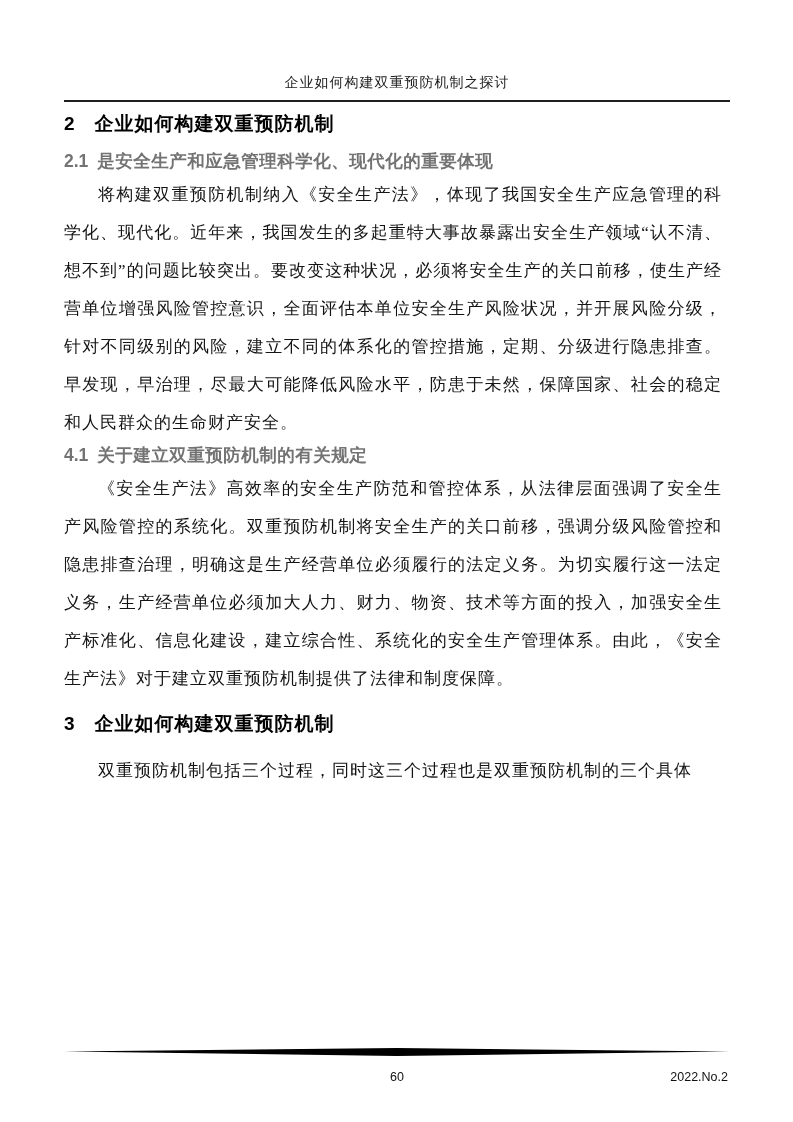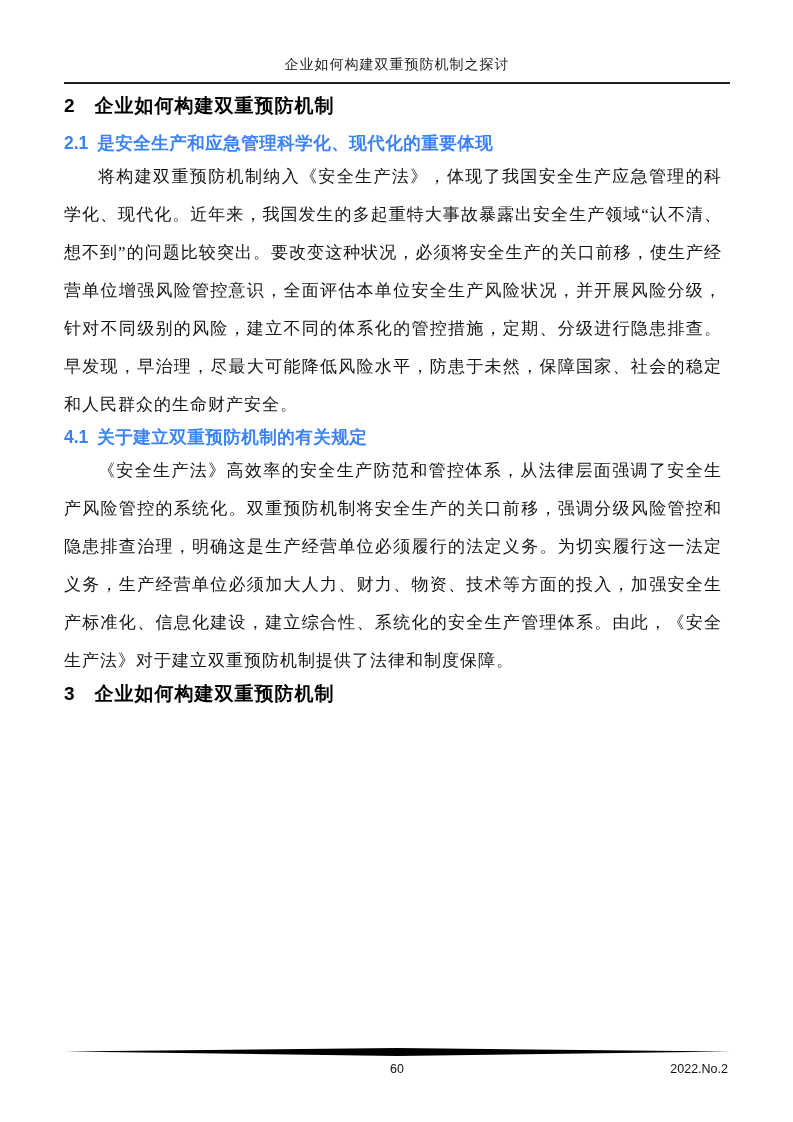"企业如何构建双重预防机制之探讨" .content { top: 54px -> 72px }
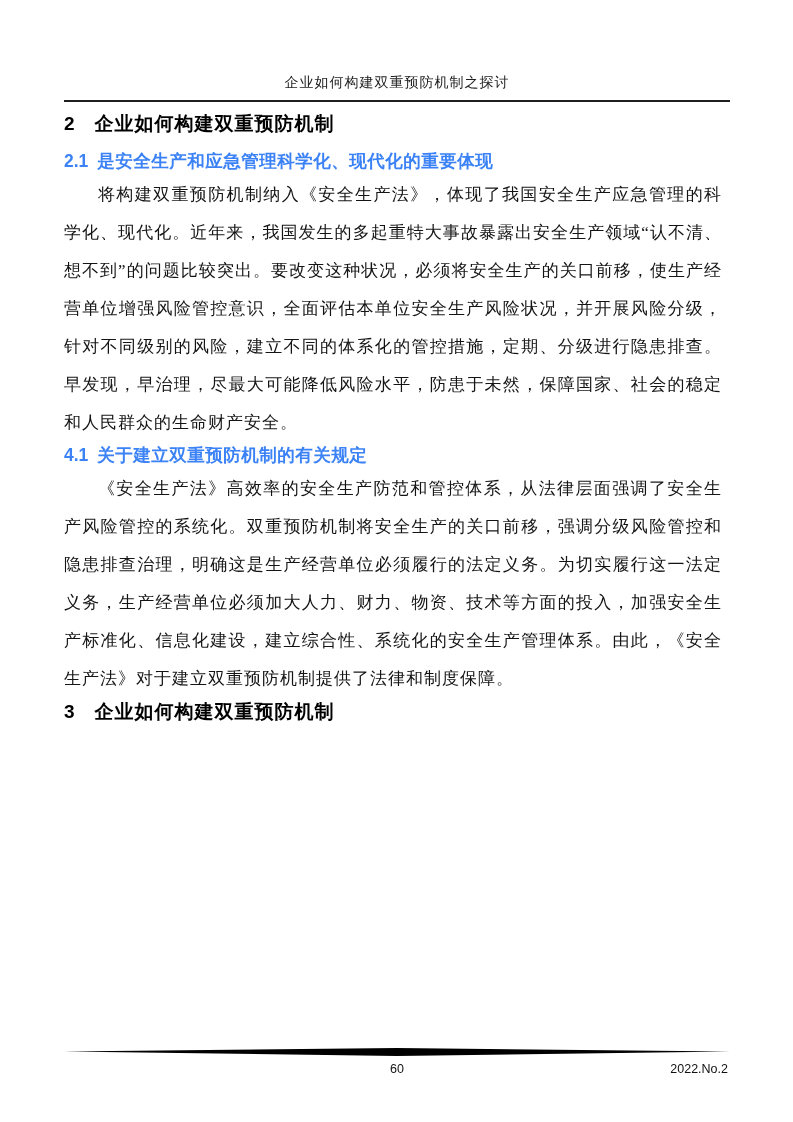"2.1 是安全生产和应急管理科学化、现代化的重要体现" .h2 { color: #3b82f6 -> #737373 }
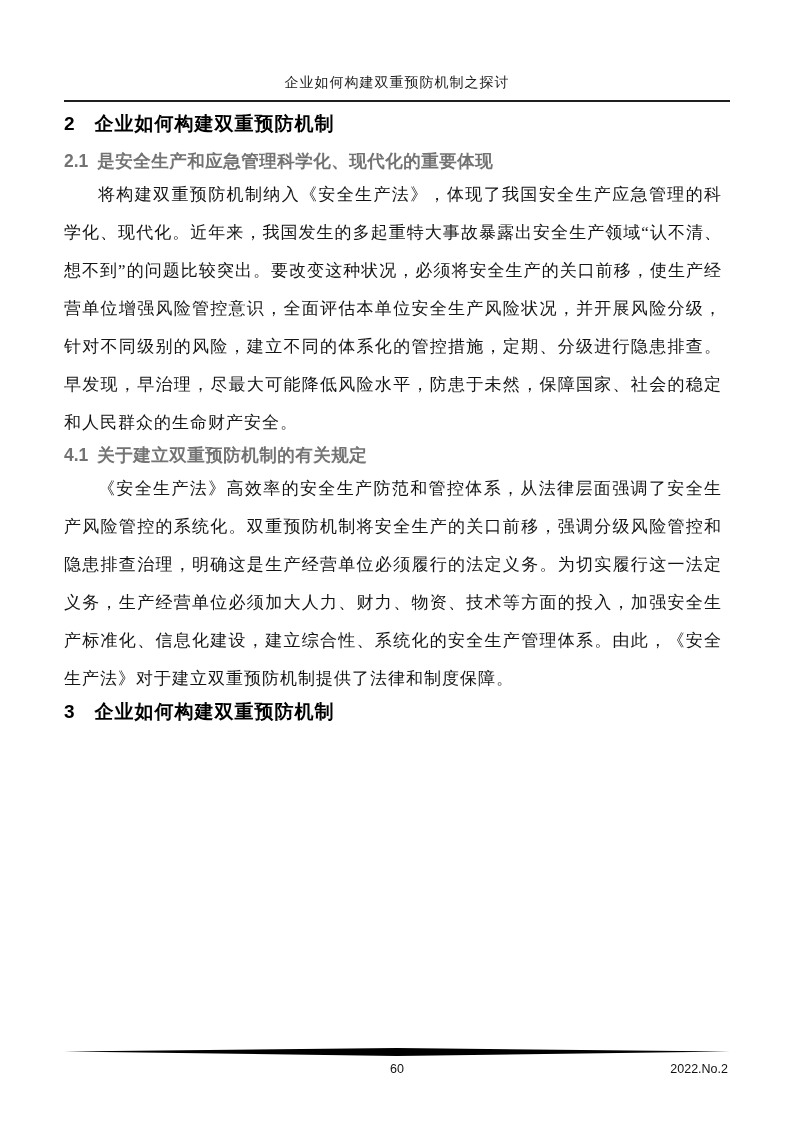"3 企业如何构建双重预防机制" .h1-s3 { margin-top: 0 -> 12px }
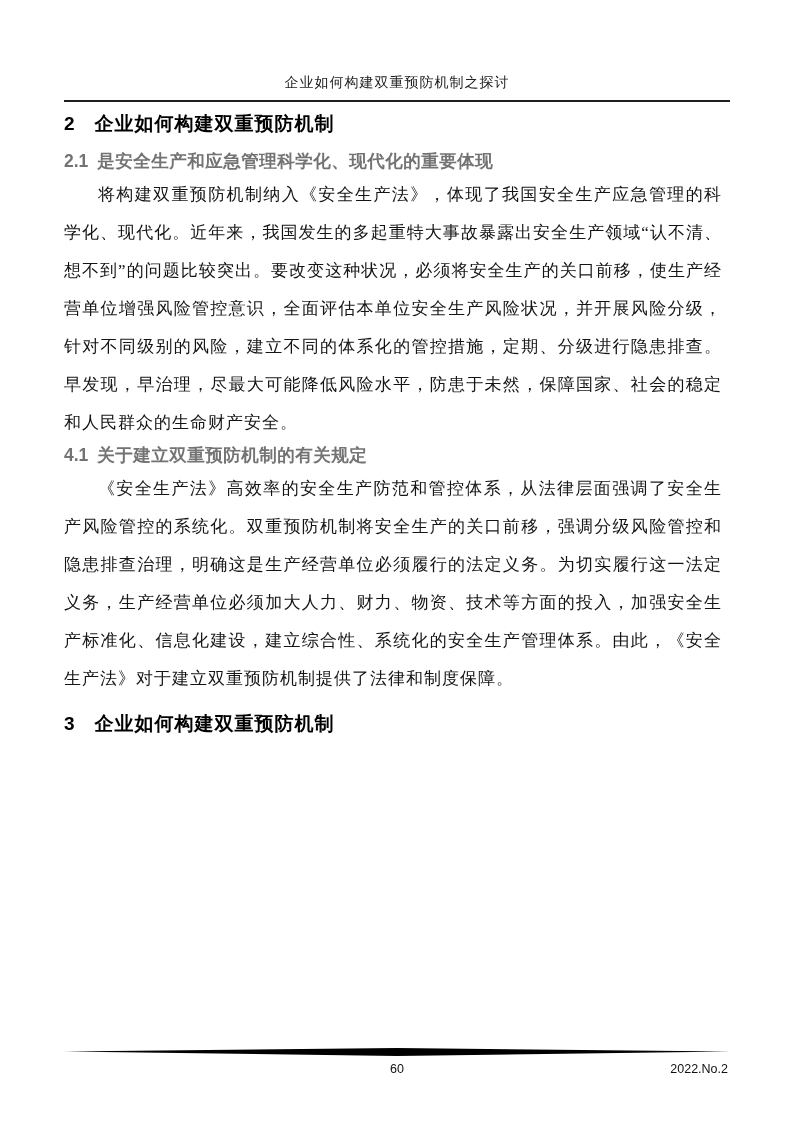"双重预防机制包括三个过程，同时这三个过程也是双重预防机制的三个具体" p.para { html: none -> <p>双重预防机制包括三个过程，同时这三个过程也是双重预防机制的三个具体</p> }
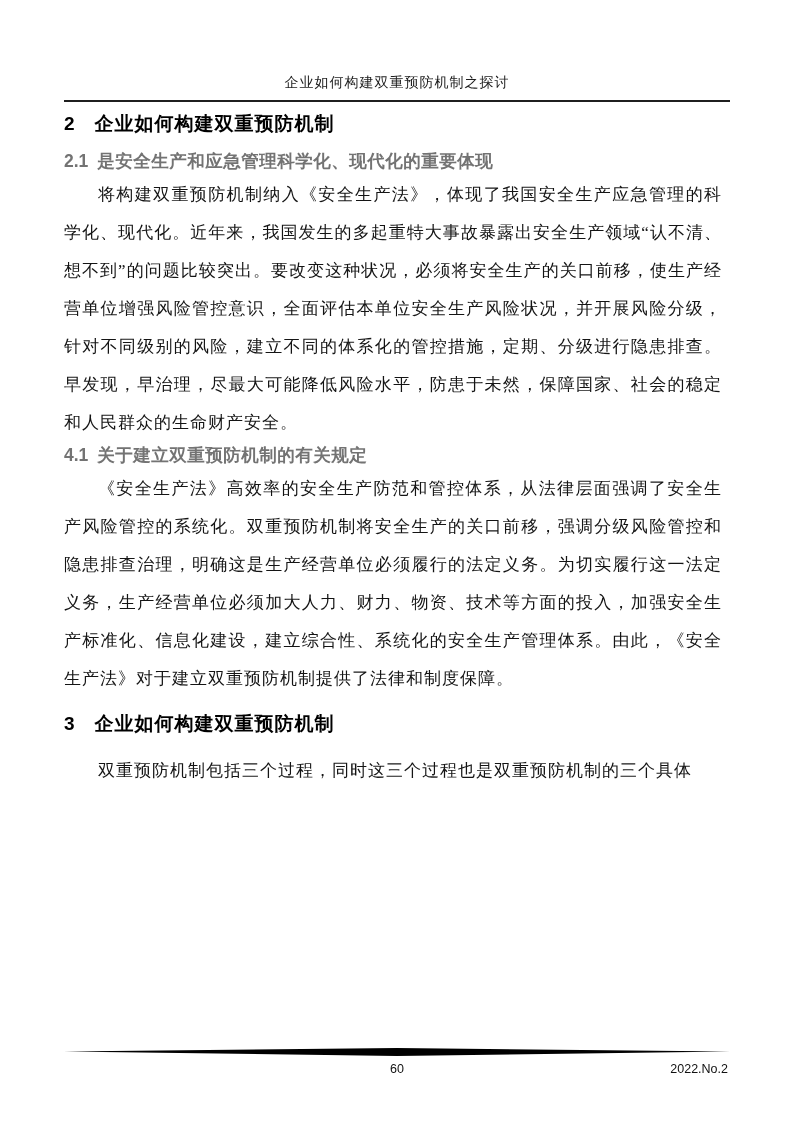"60" .footer-row { margin-top: 6px -> 14px }
